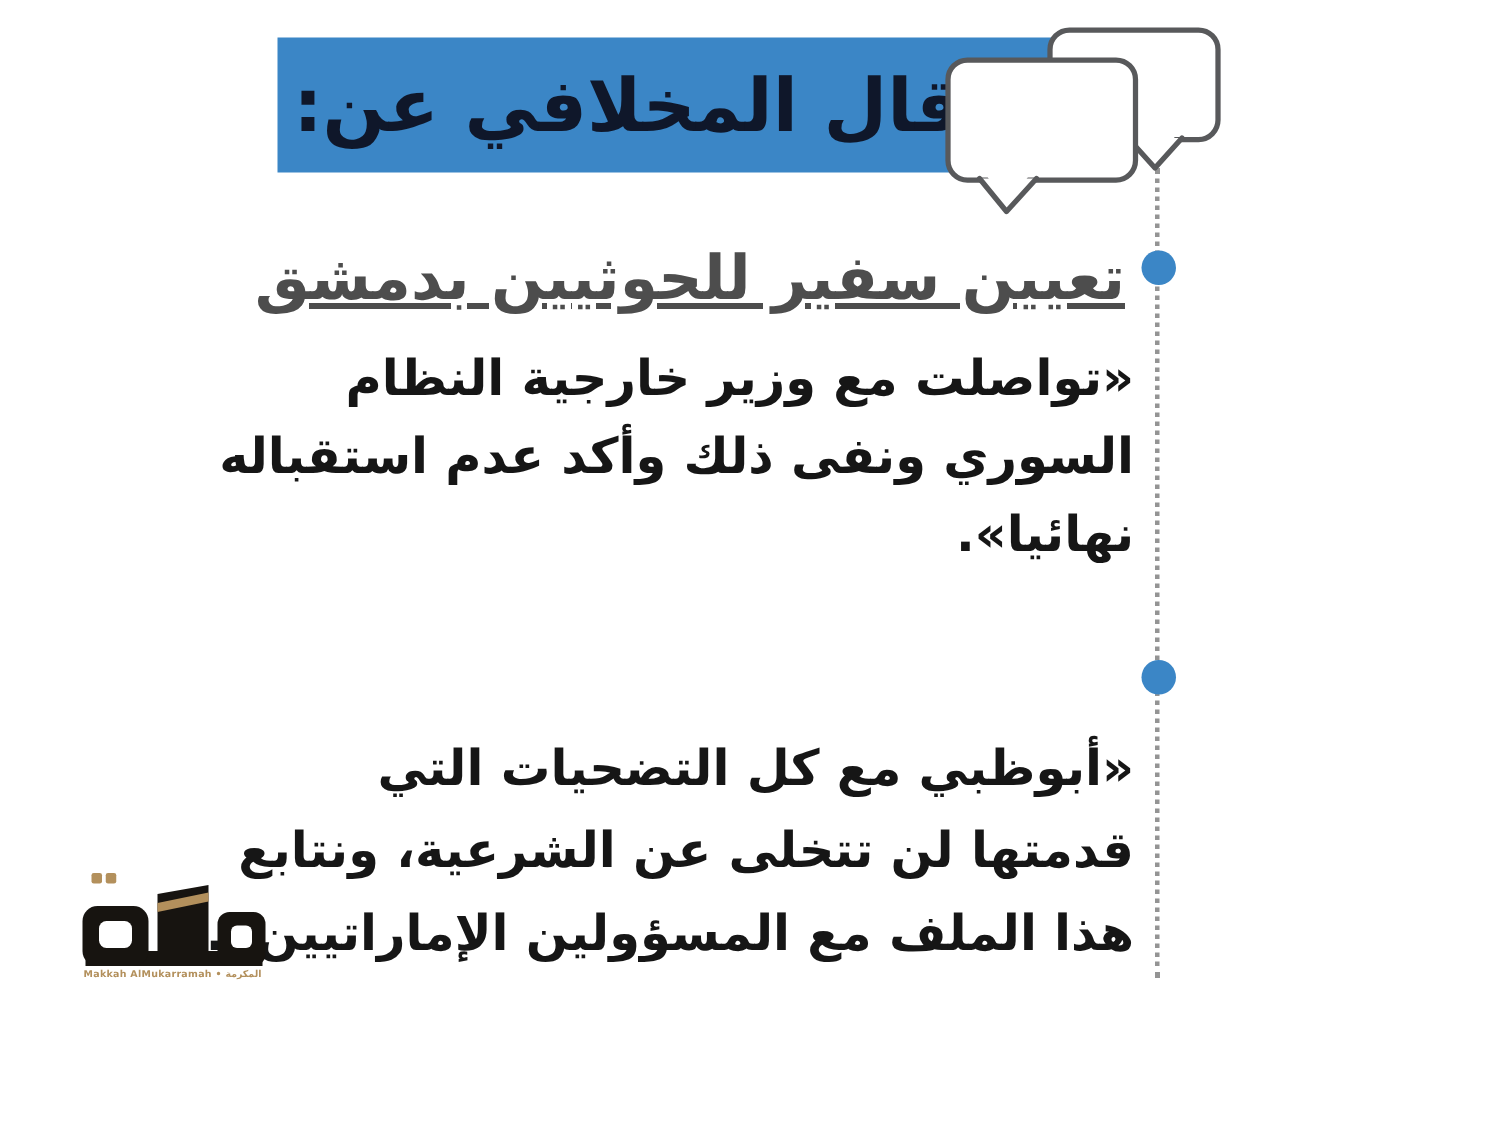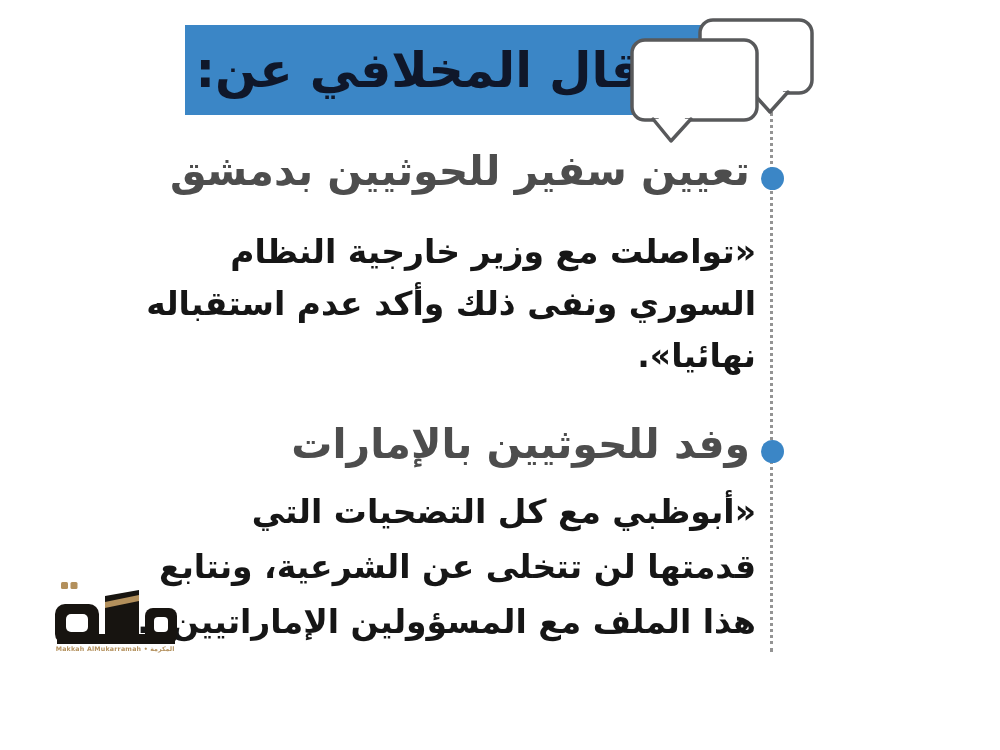"تعيين سفير للحوثيين بدمشق" .h-1 { text-decoration: none -> underline; top: 146px -> 160px }
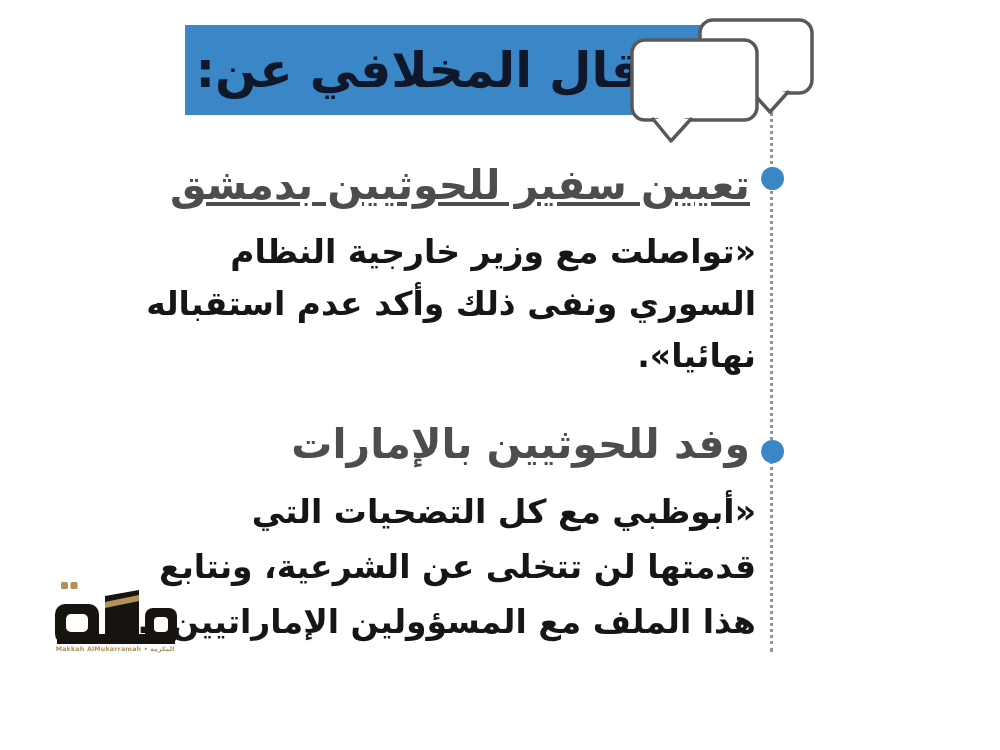"وفد للحوثيين بالإمارات" div.heading { html: <div>وفد للحوثيين بالإمارات</div> -> none }
